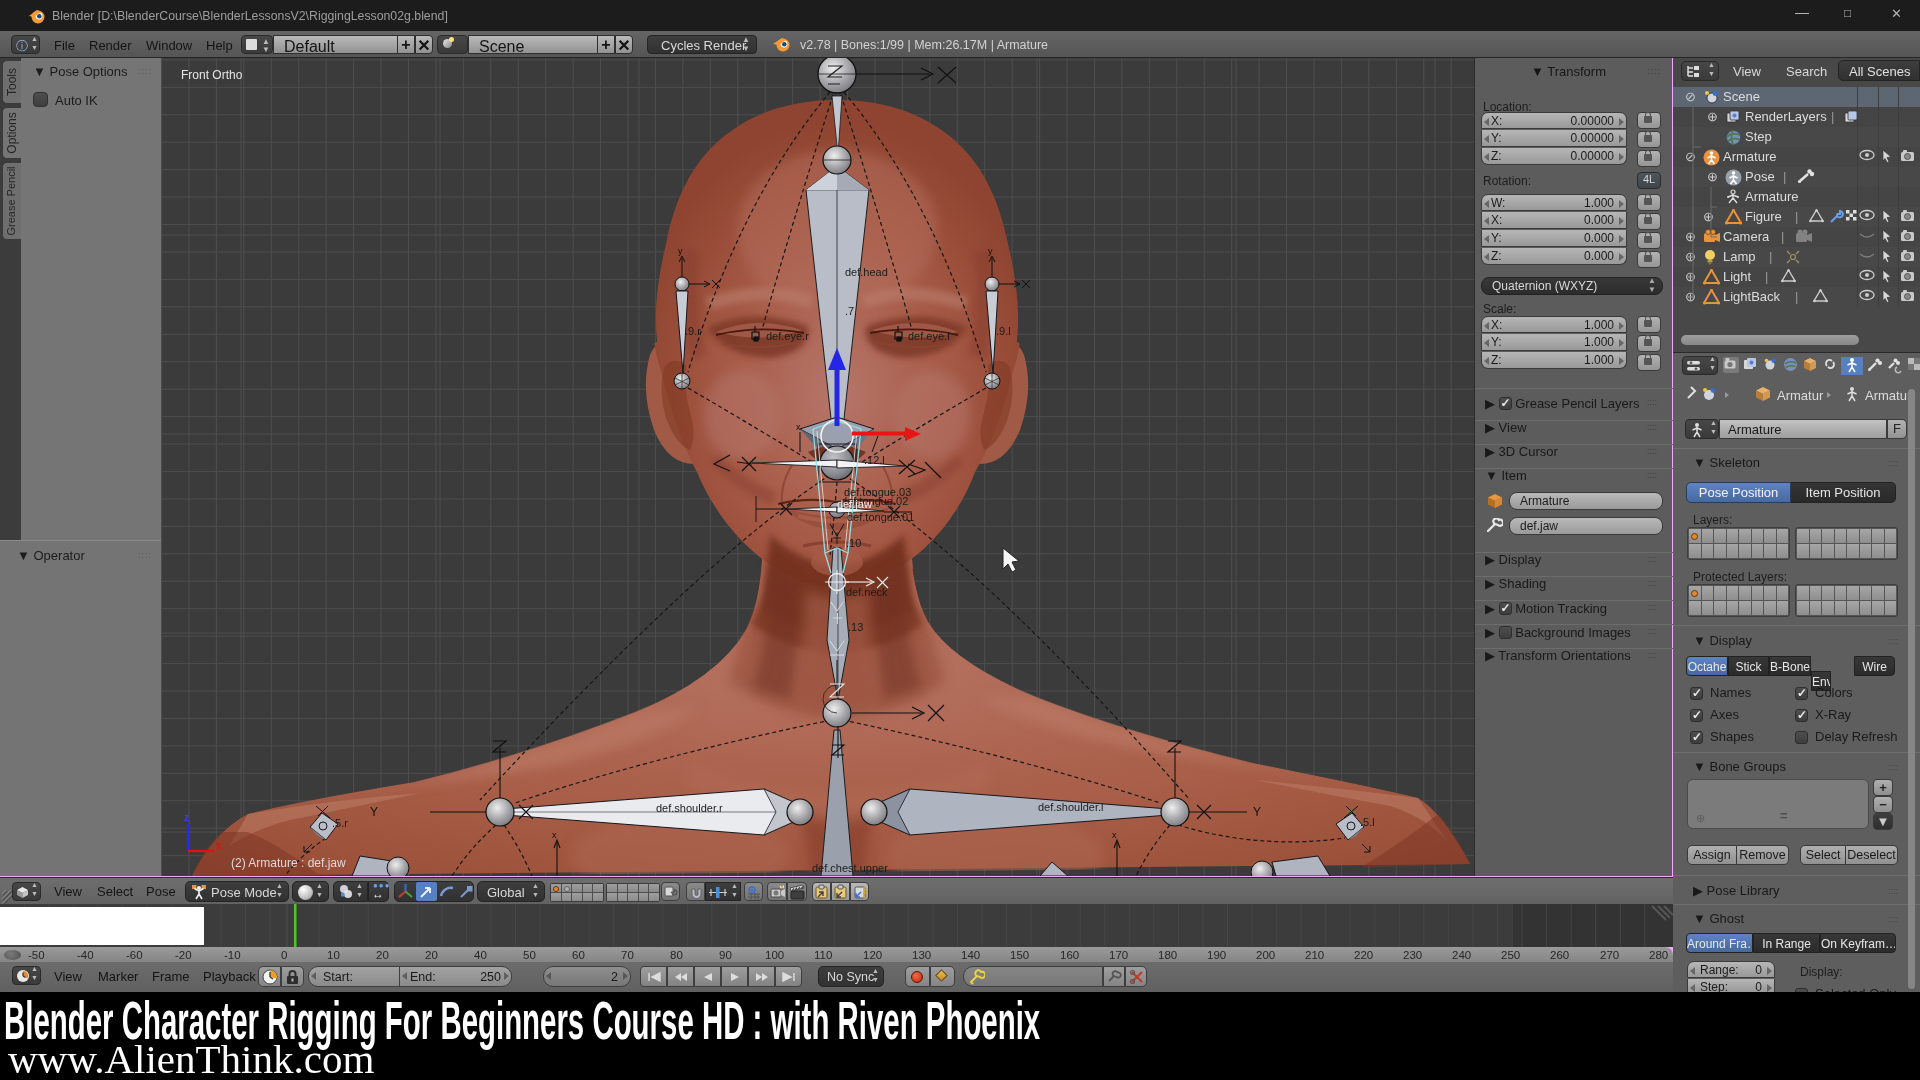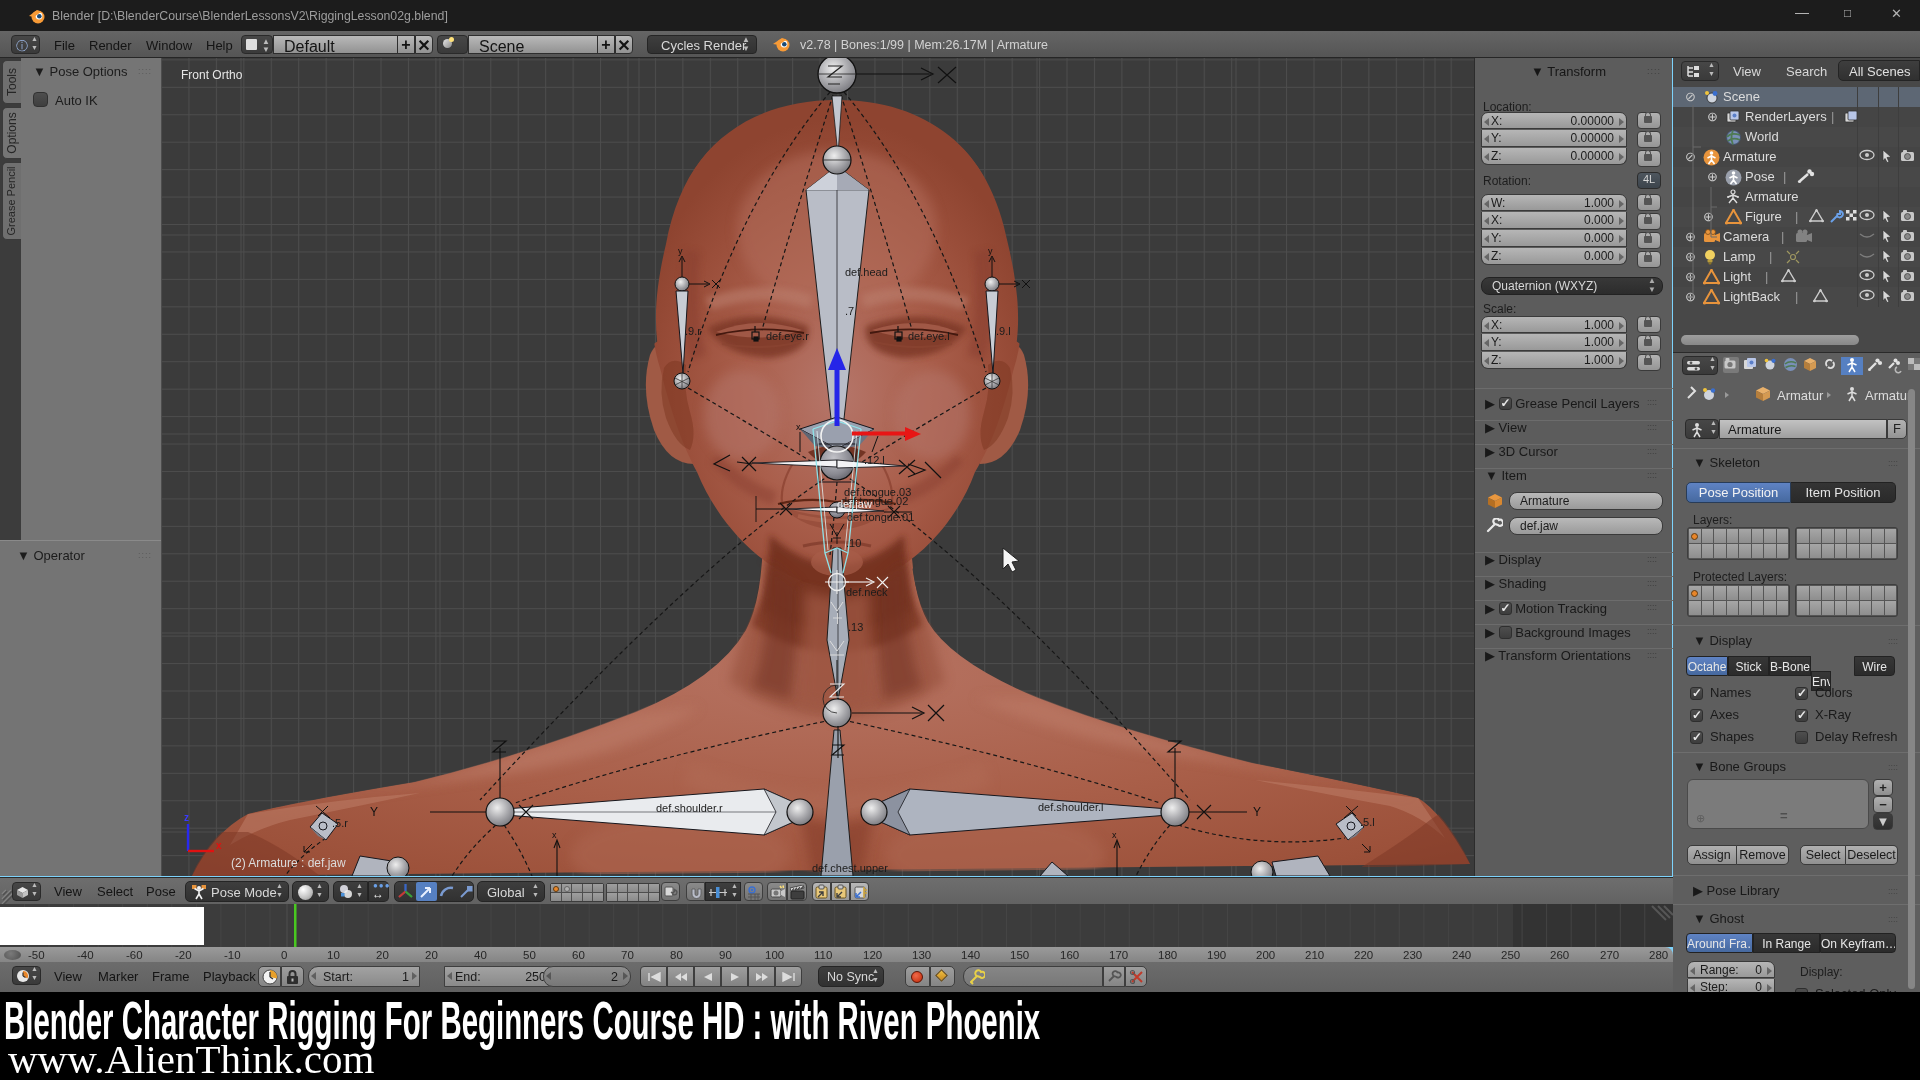"Blender" #stage { background: #7dd3fc -> #f0abfc }
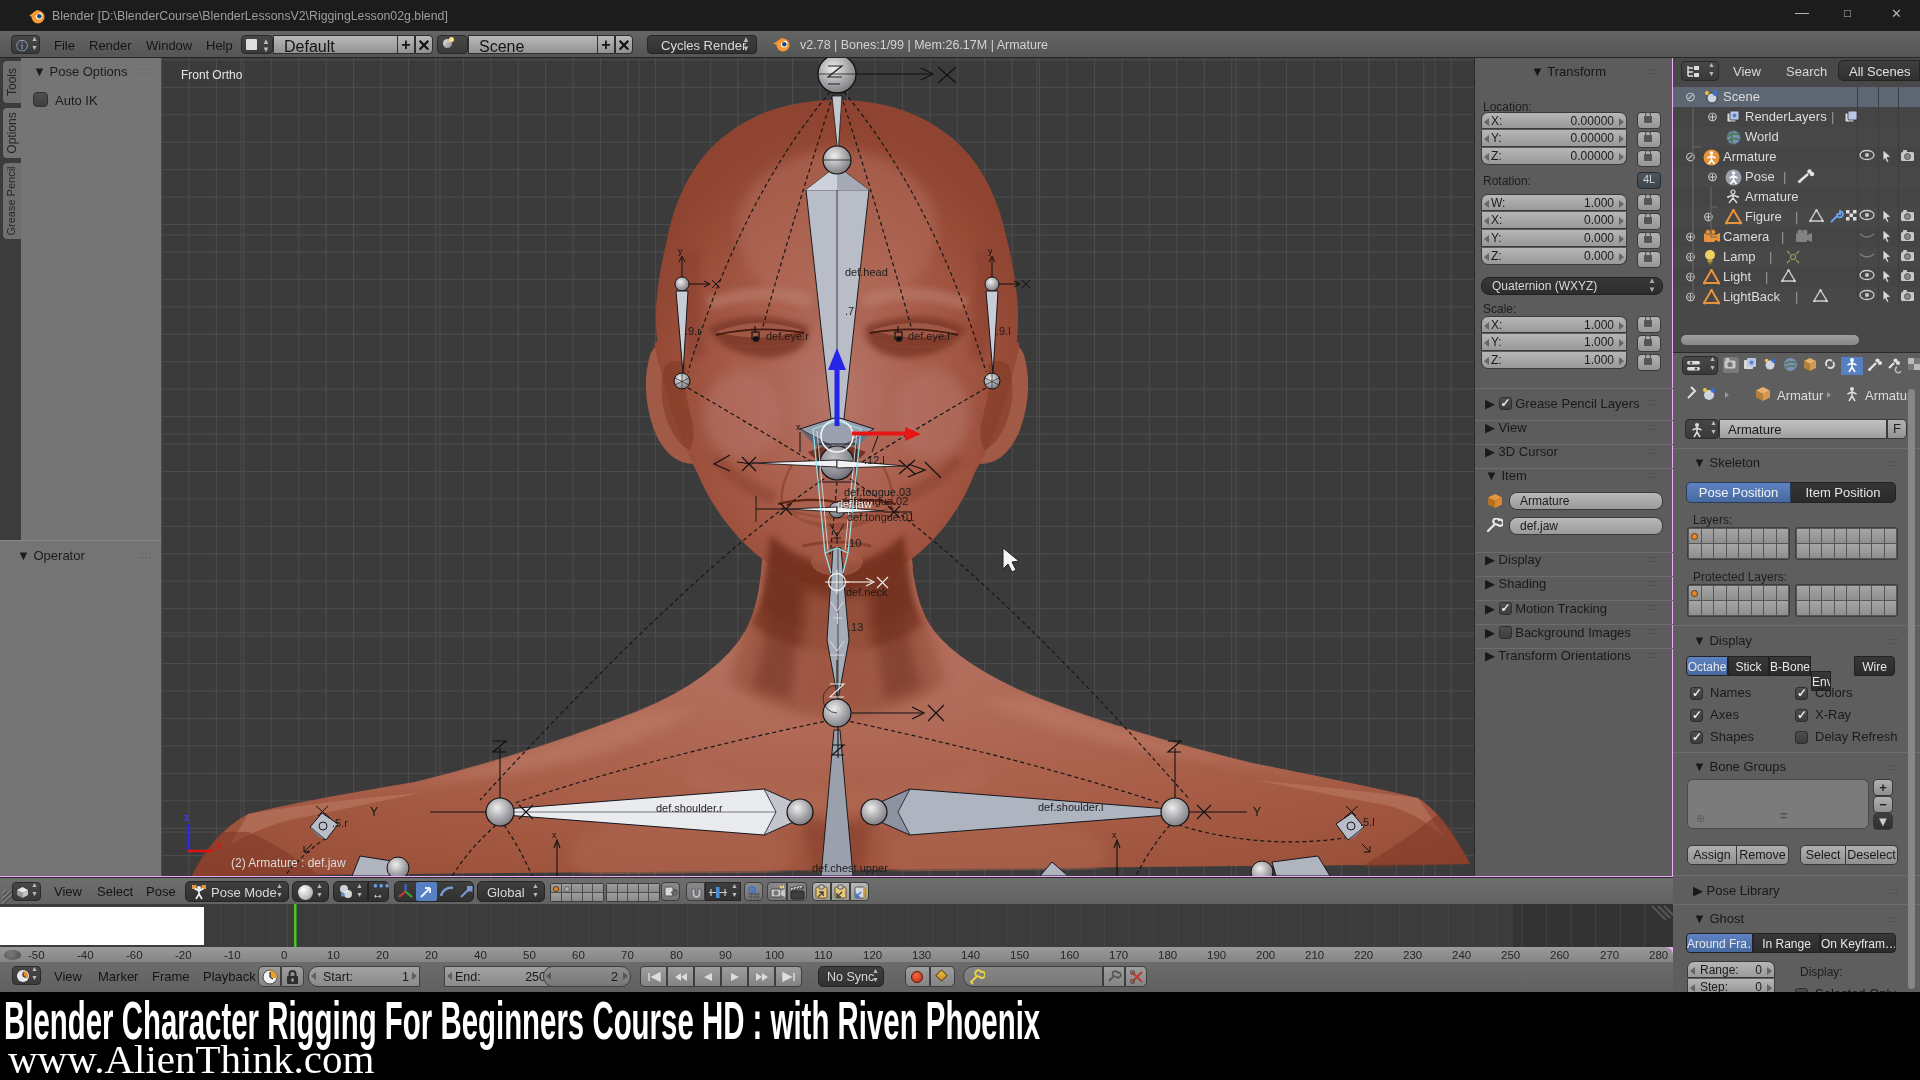"World" span.olbl { text: World -> Step }
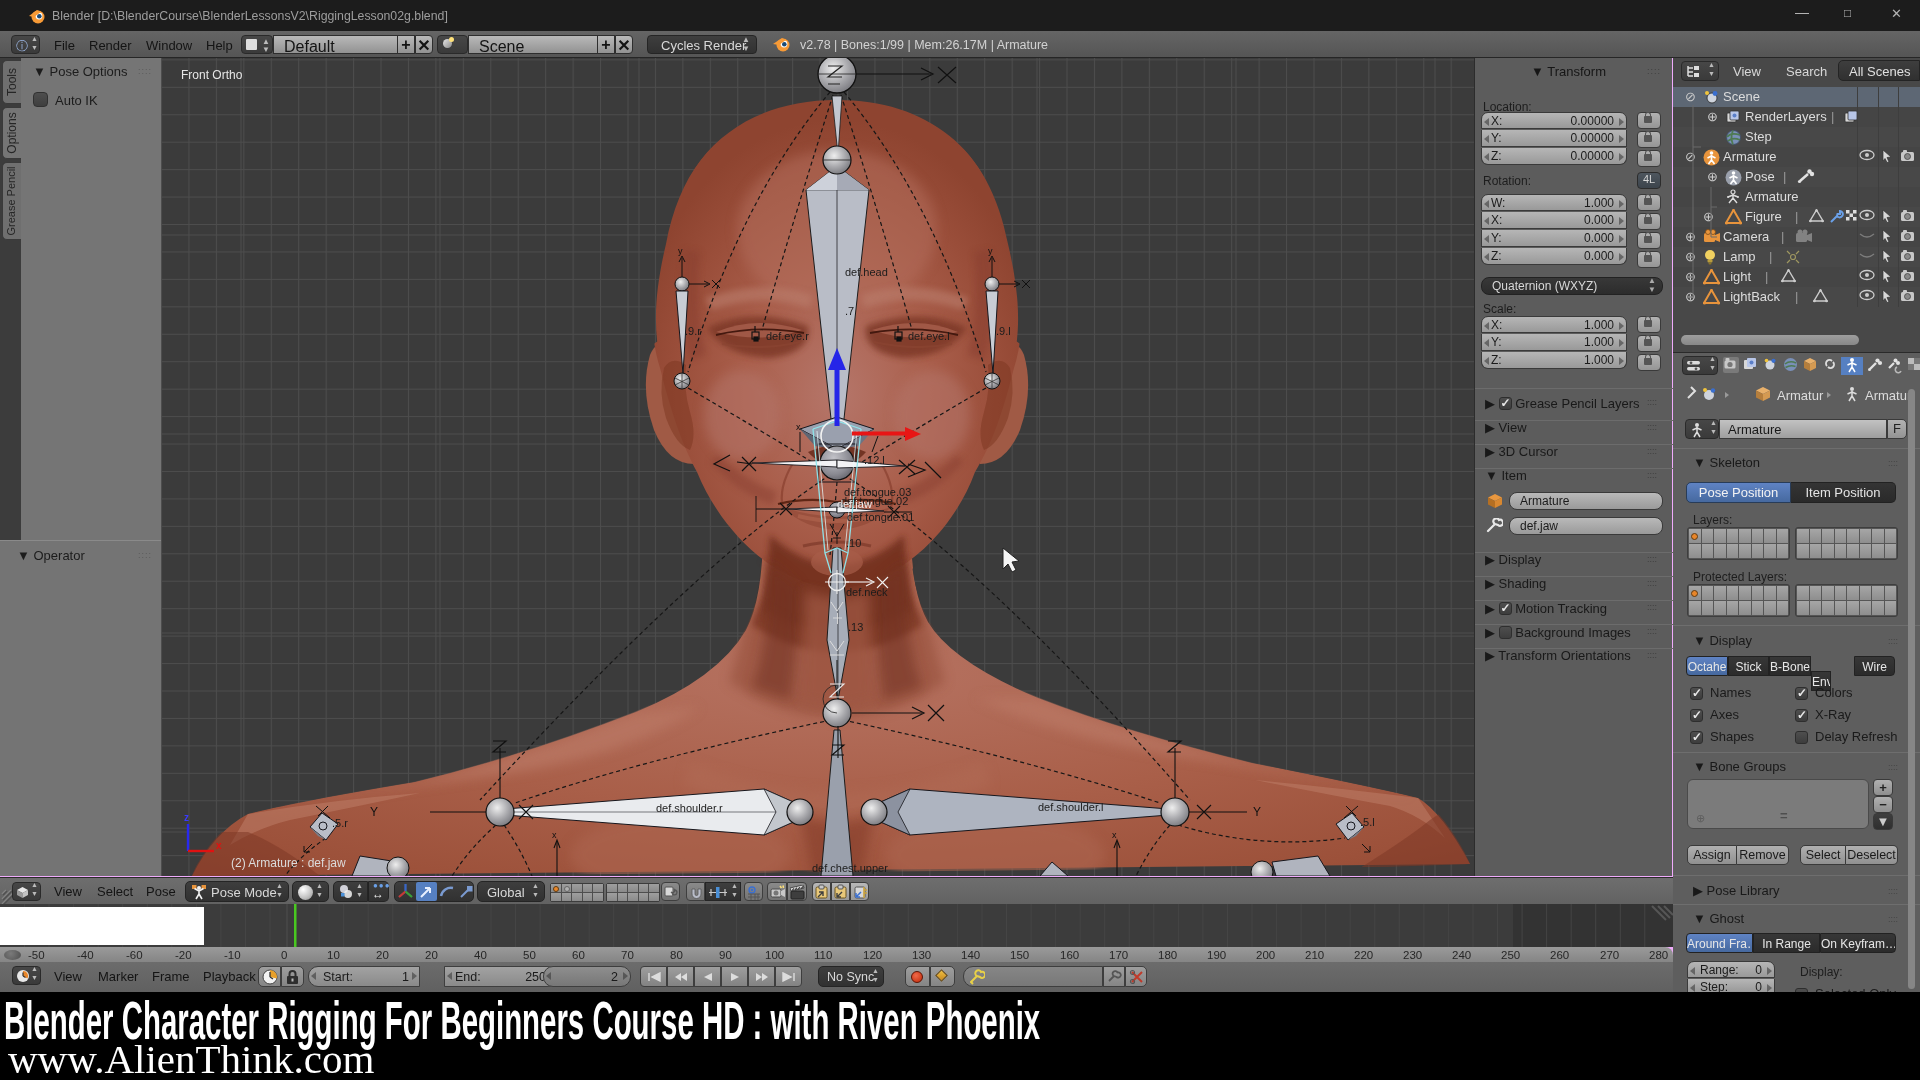"End:" div.abs { left: 444px -> 399px }
